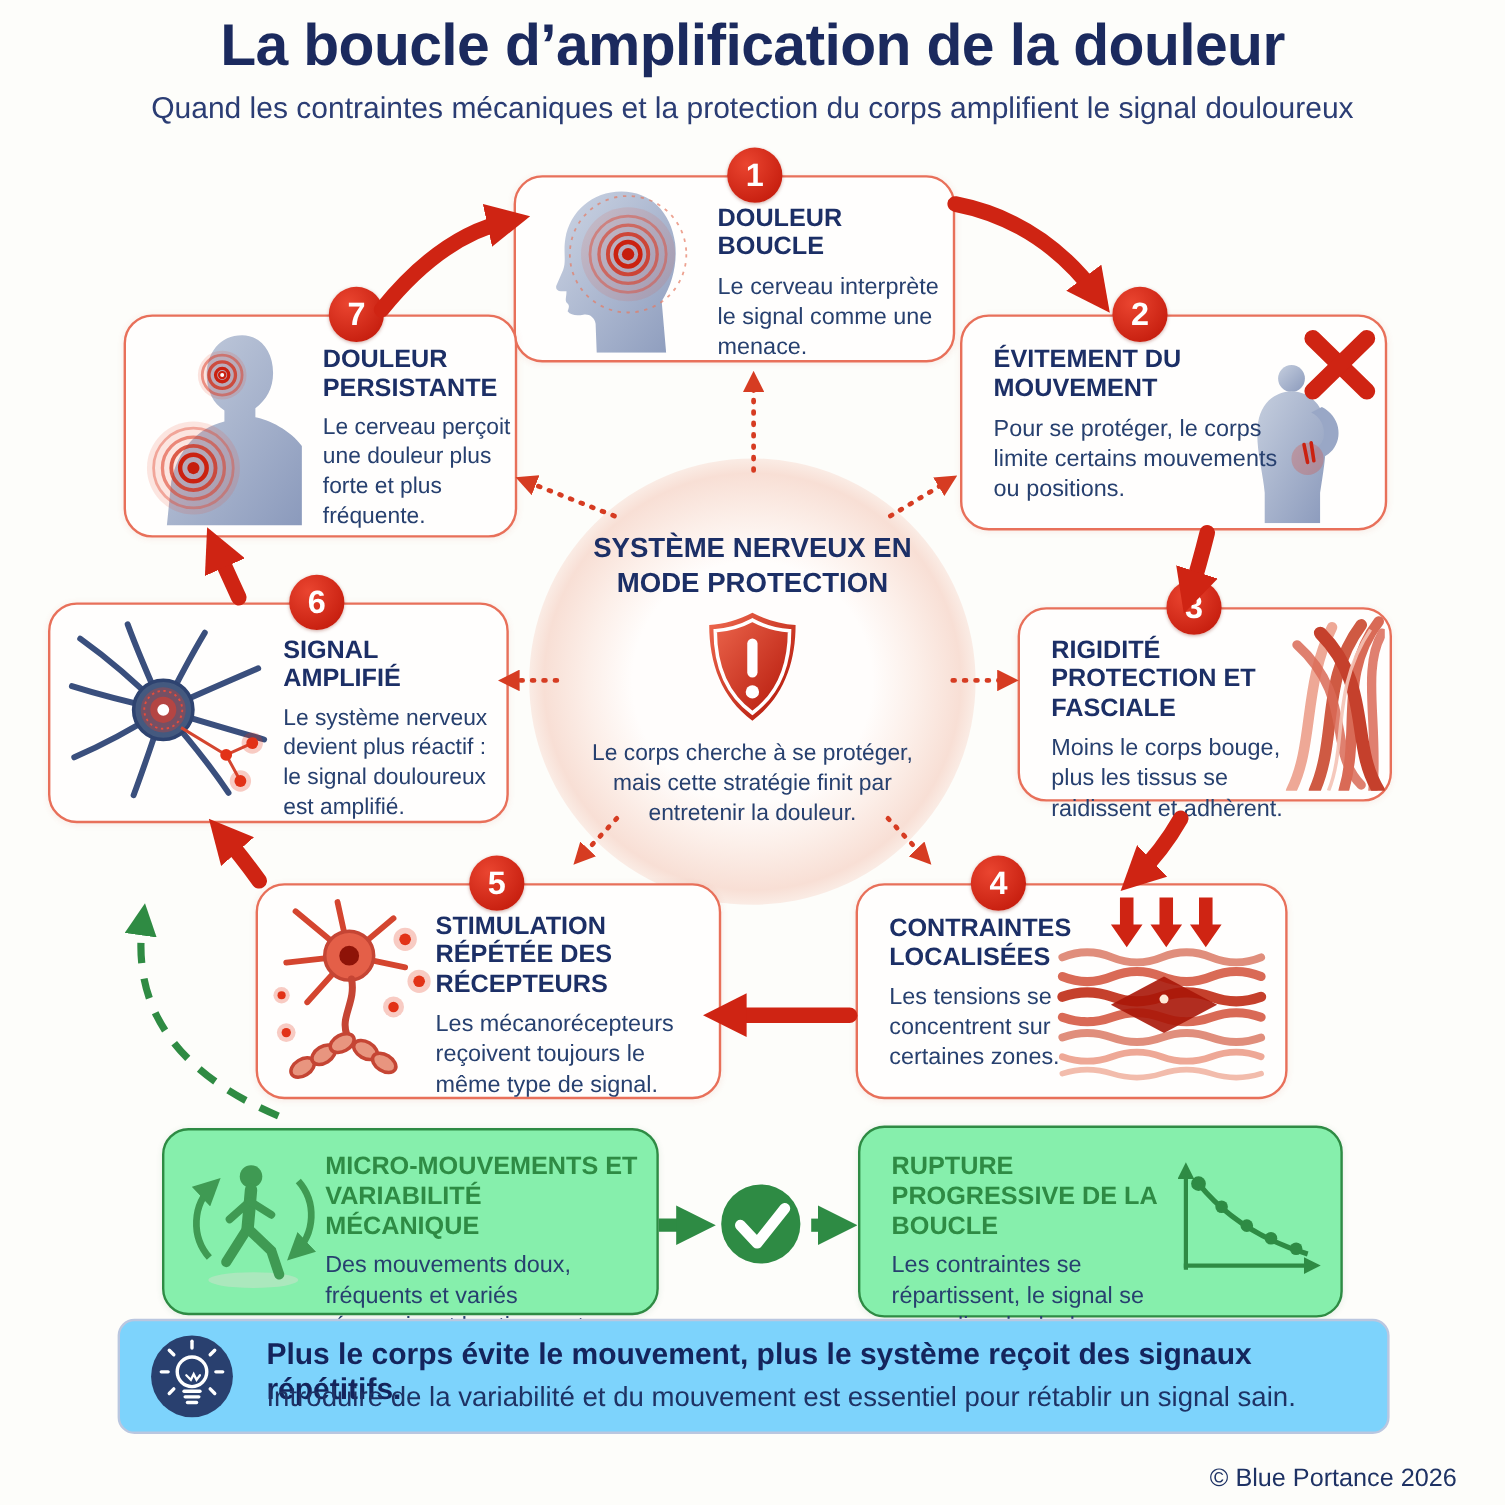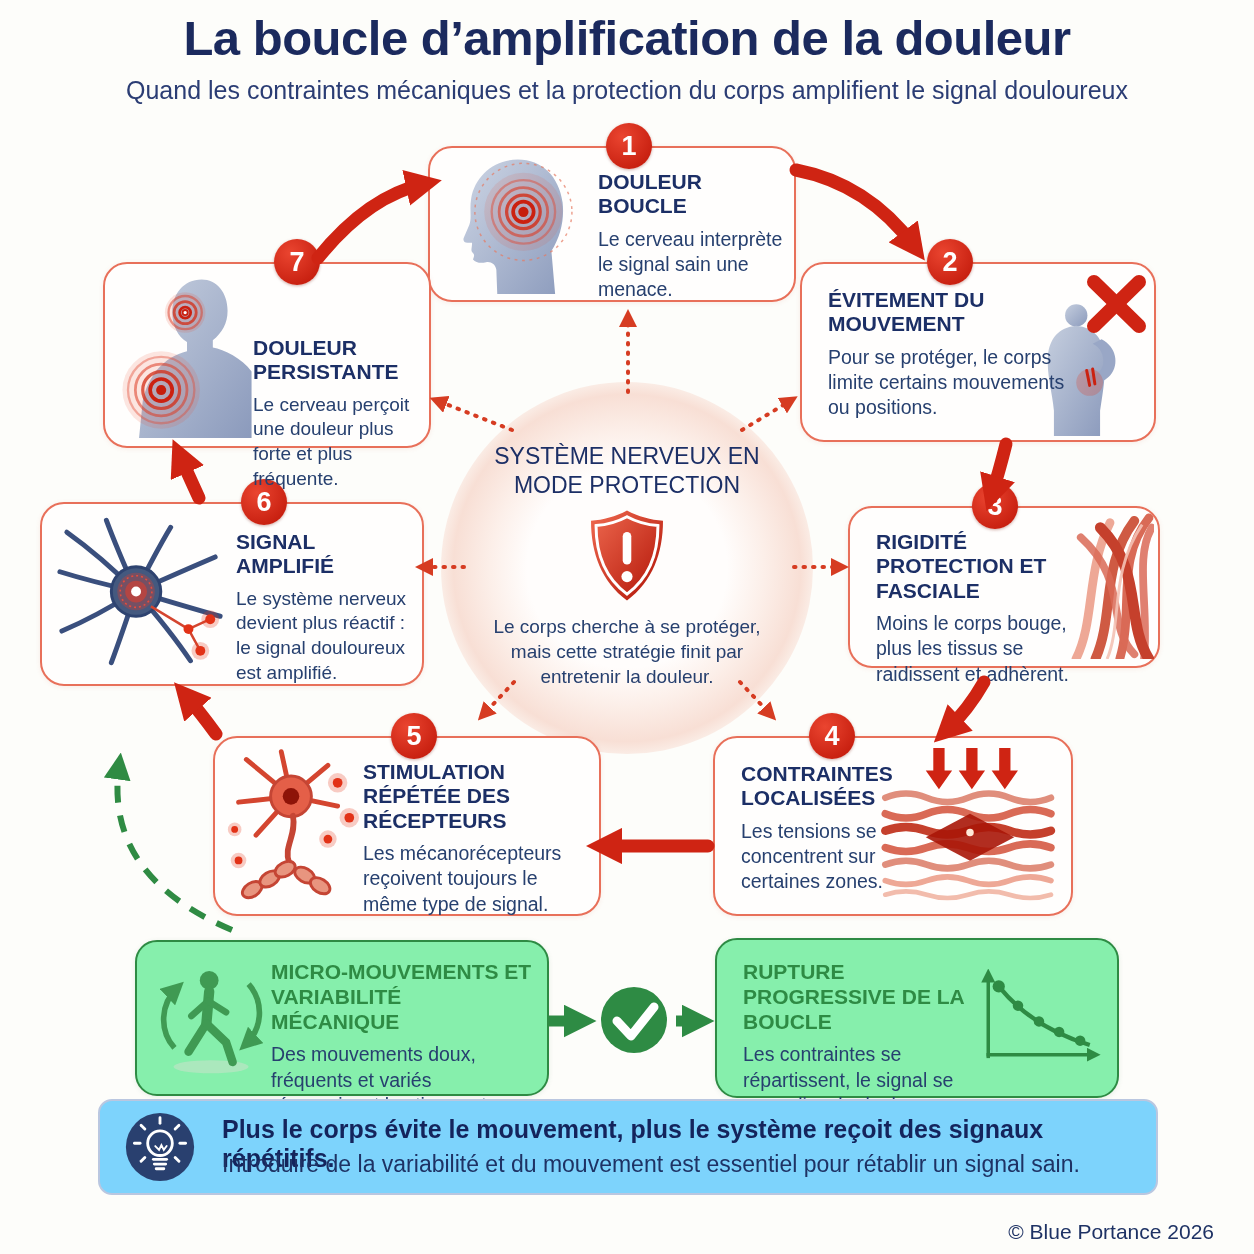"Le cerveau interprète le signal" p { text: sain -> comme }
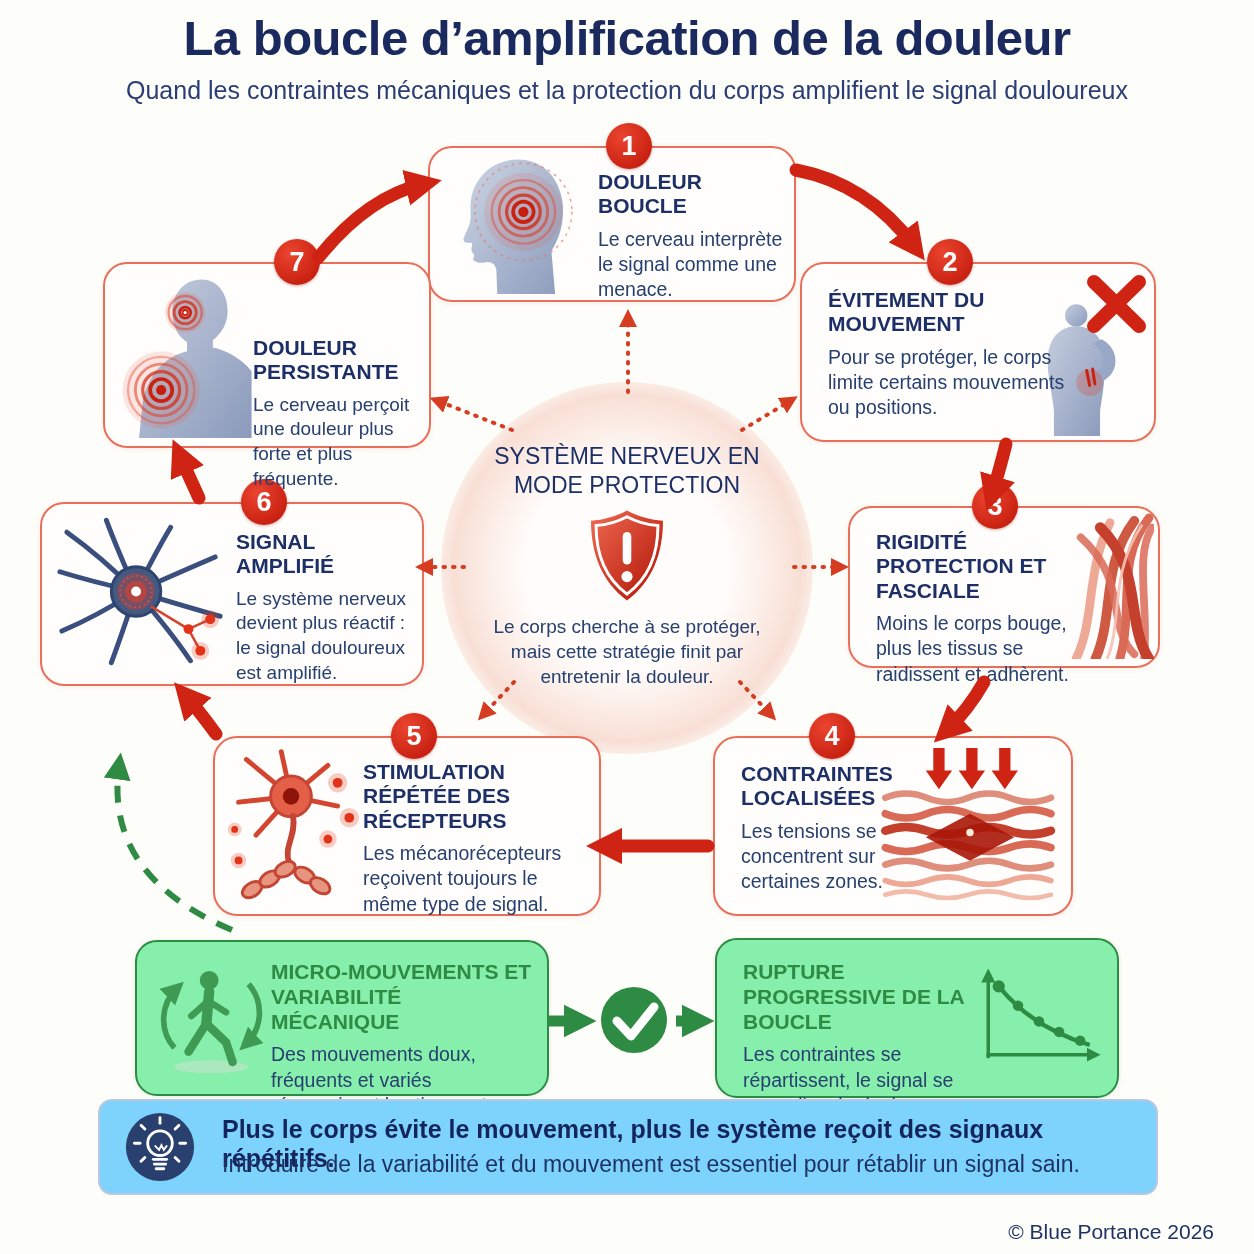"DOULEUR PERSISTANTE" div.txt { left: 148px -> 164px; margin-top: 48px -> none }
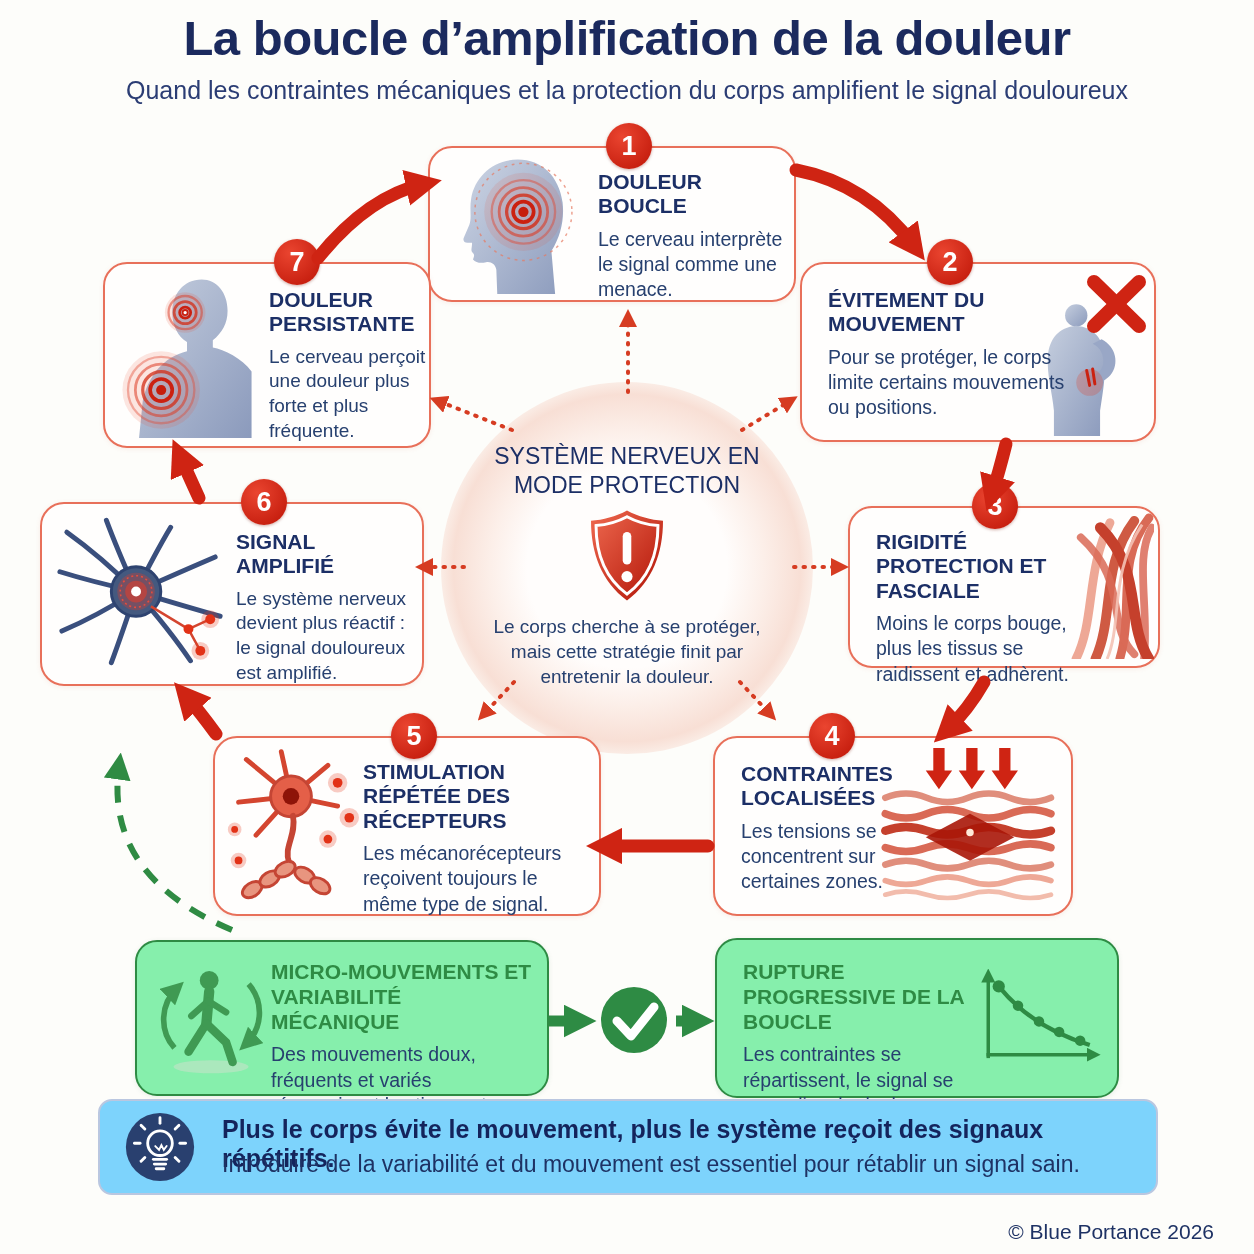"SYSTÈME NERVEUX EN MODE PROTECTION" .hub h2 { font-weight: normal -> bold }
